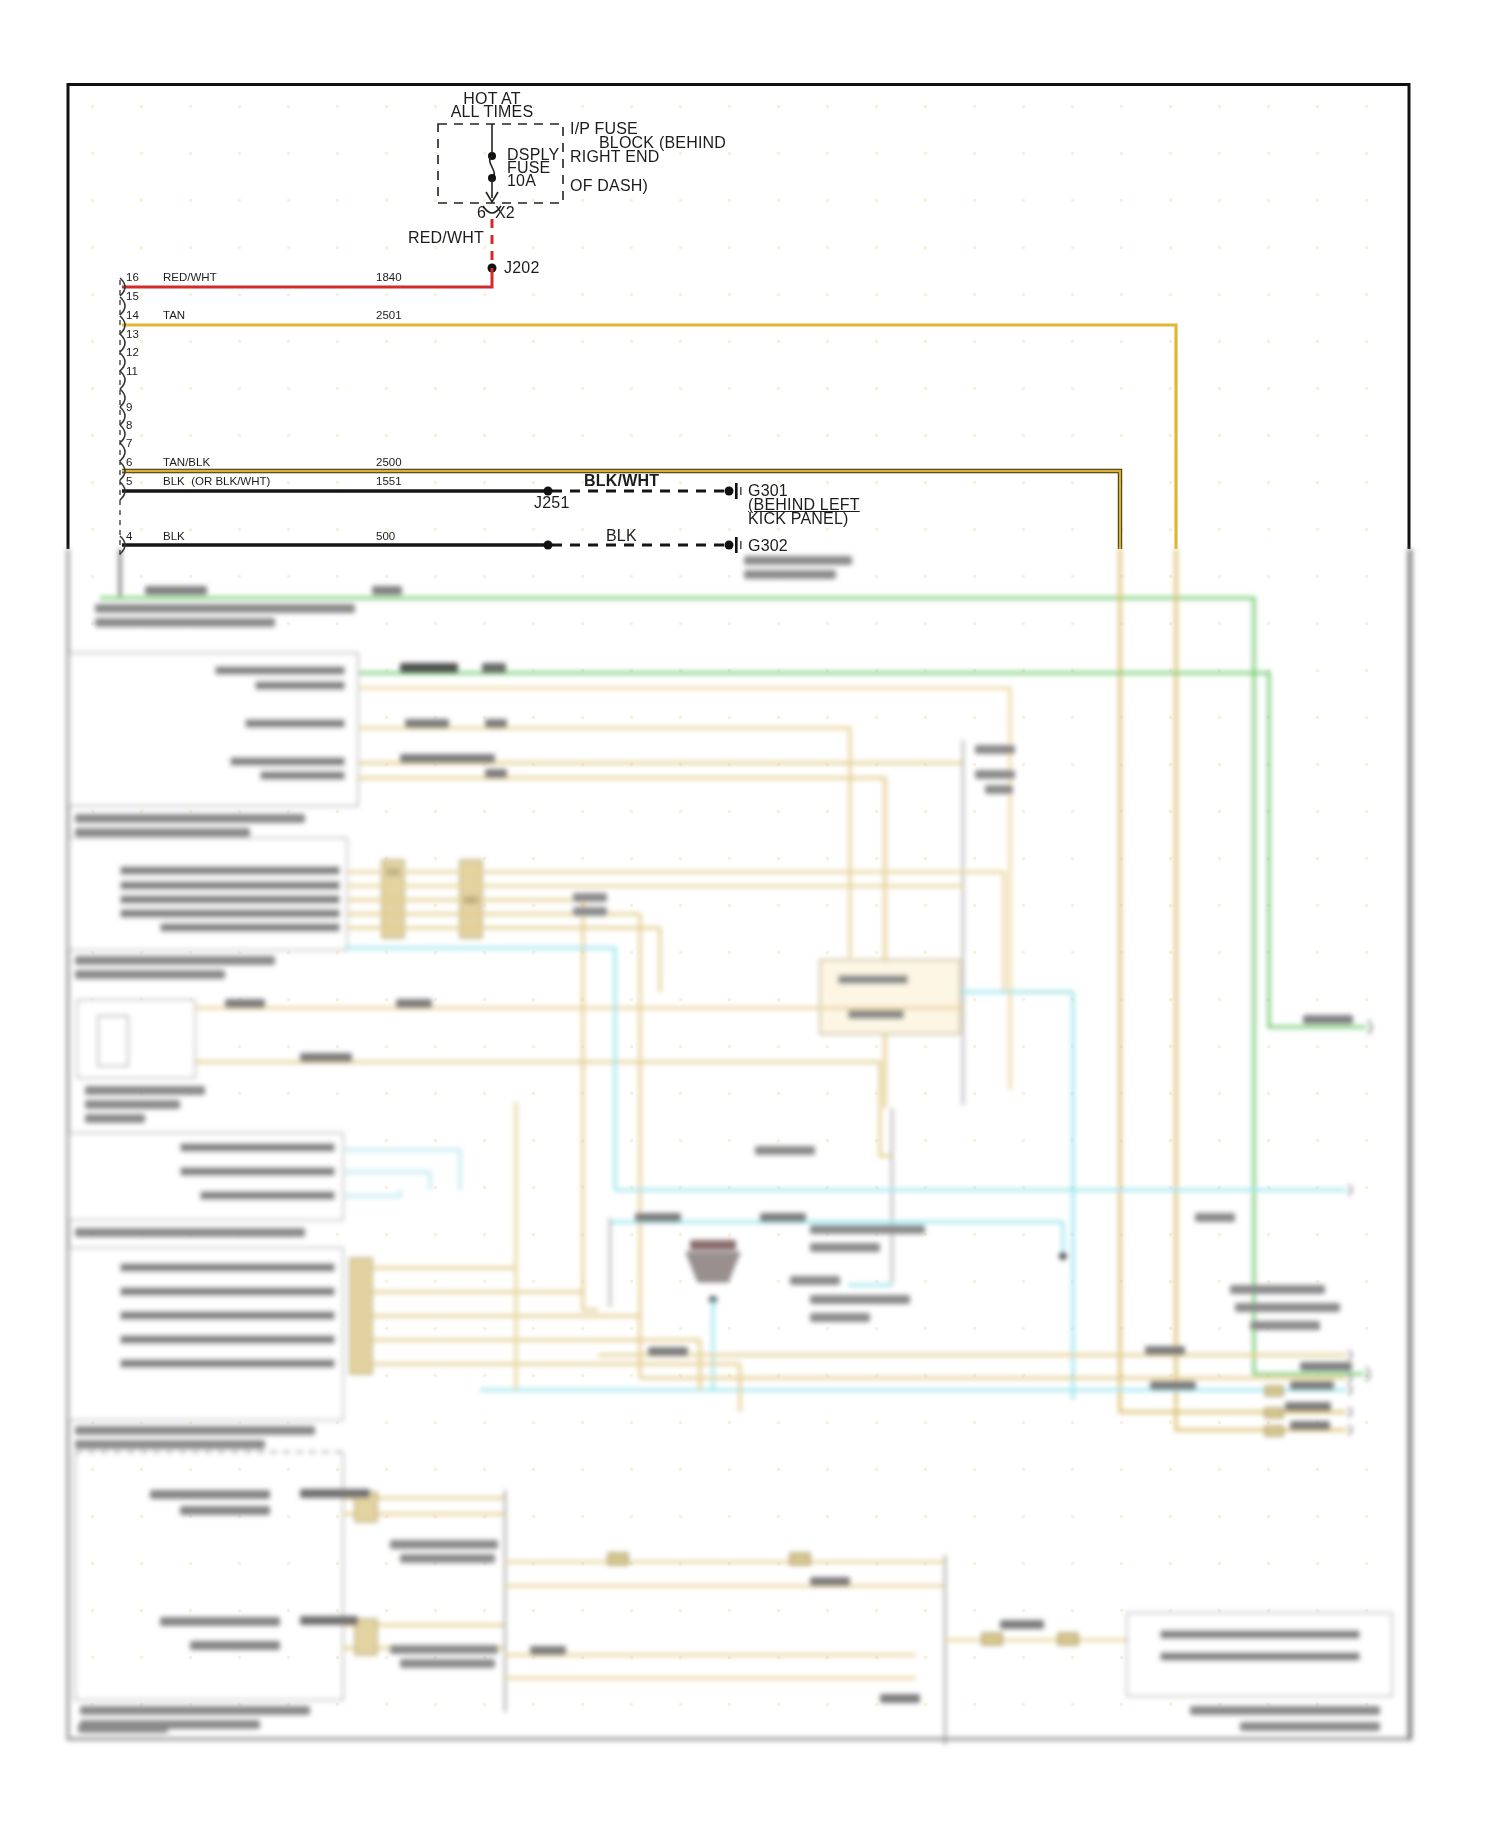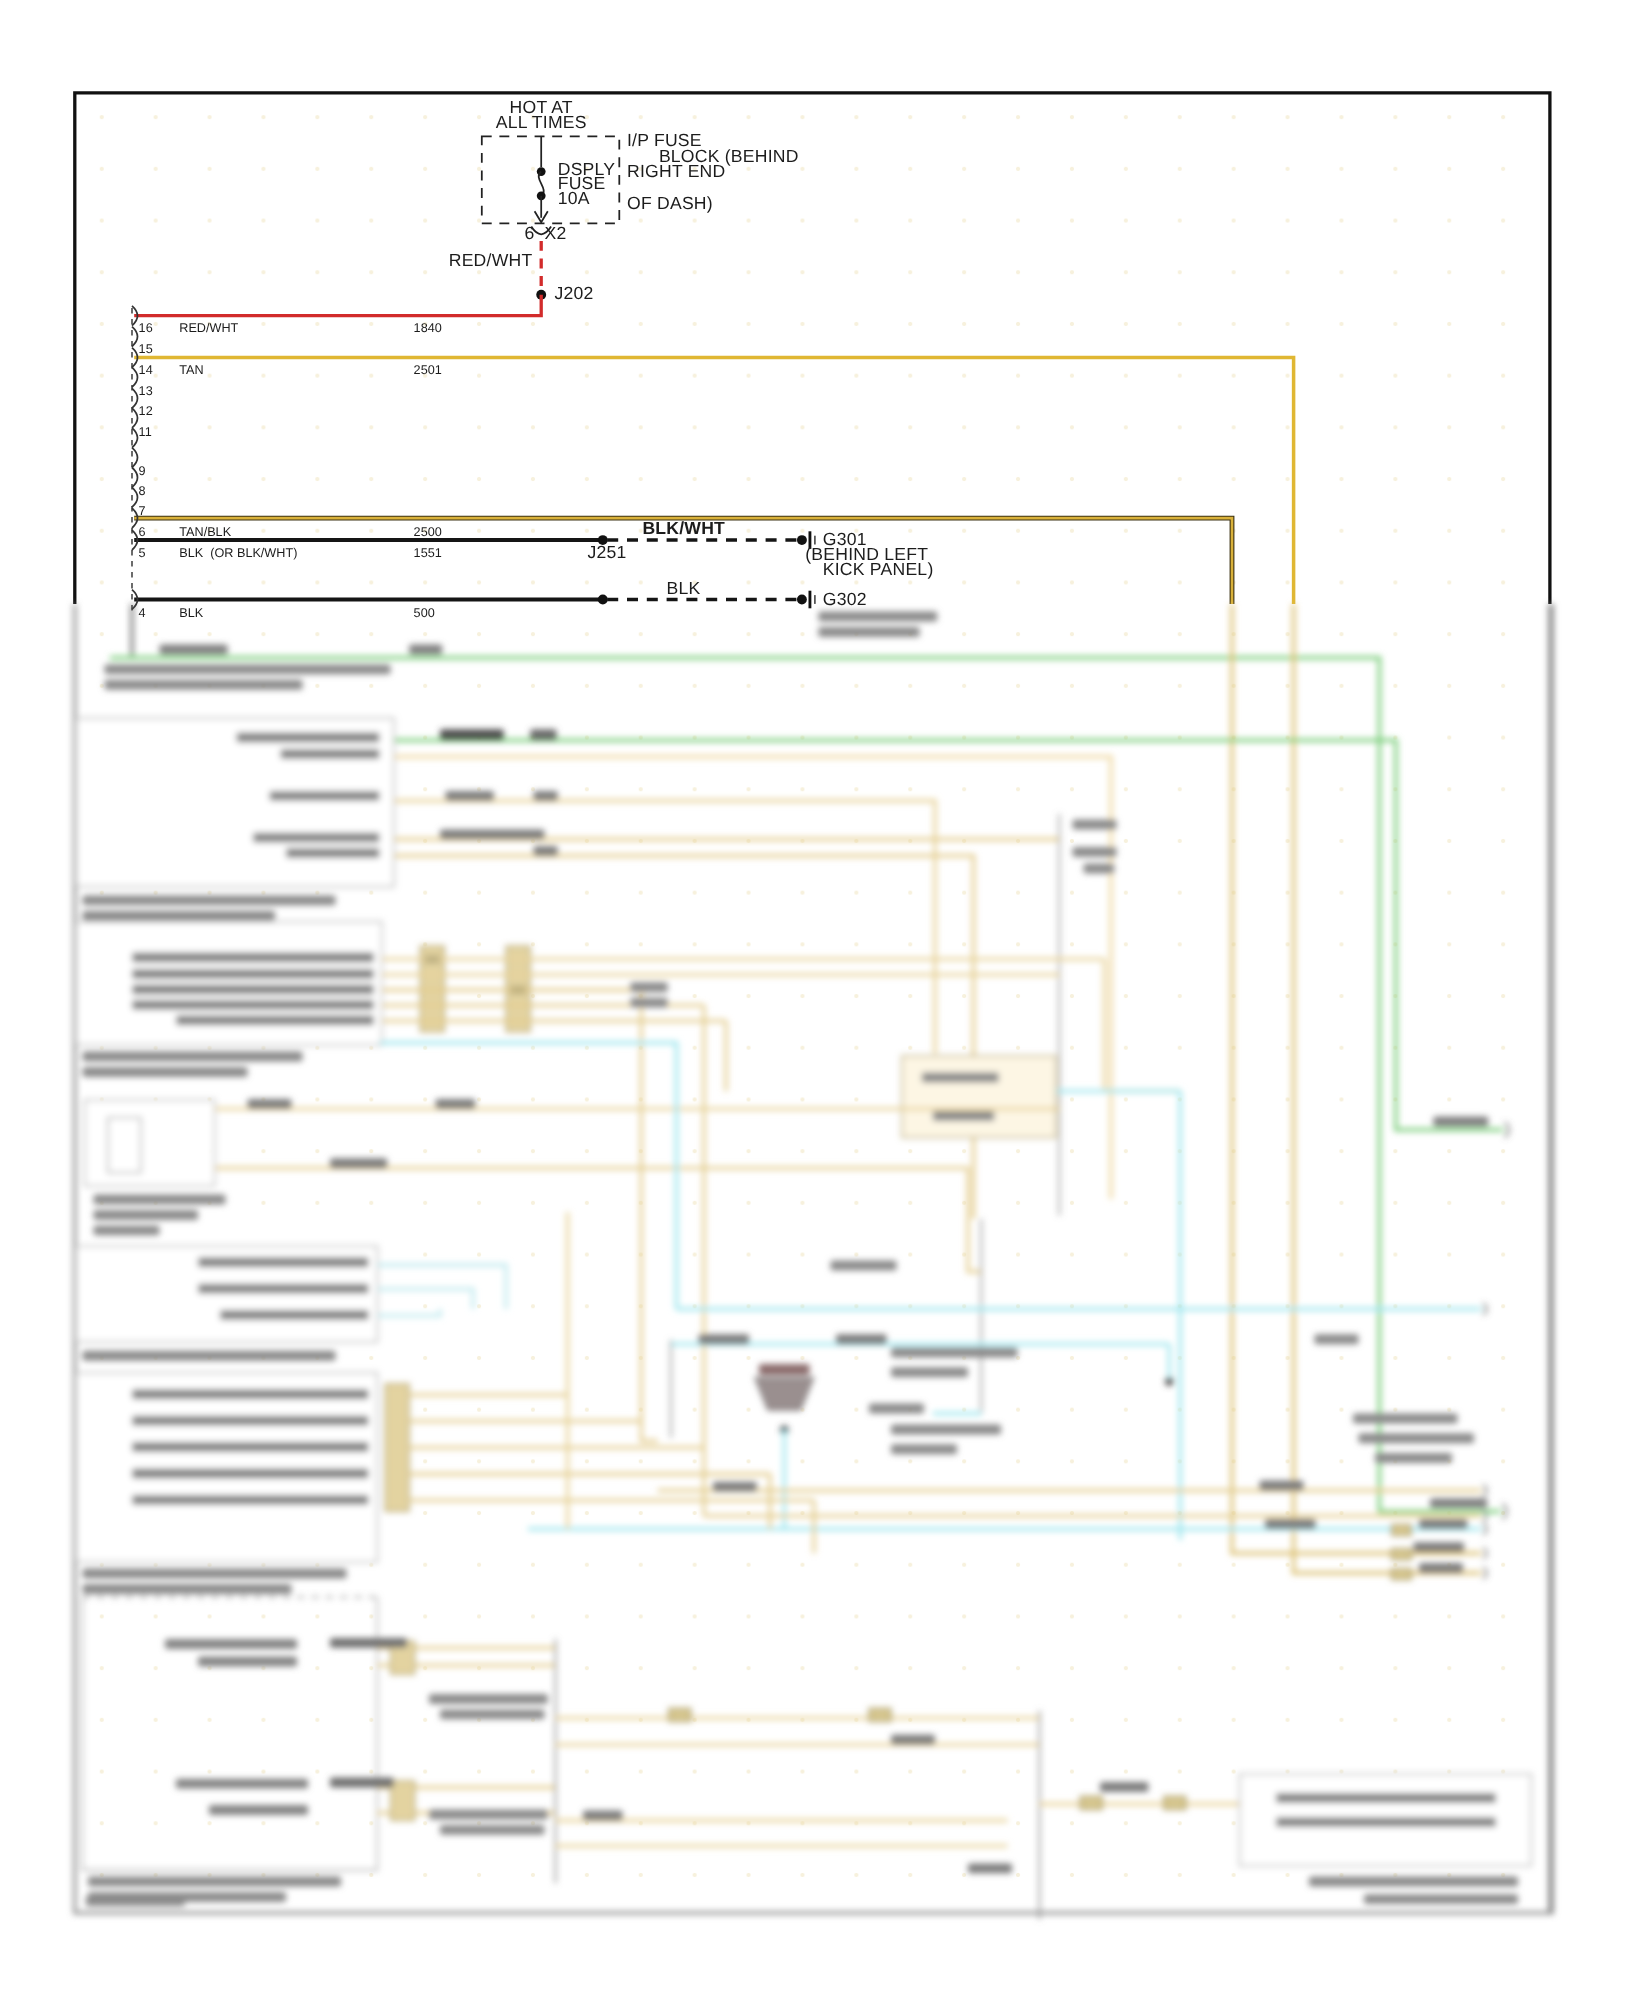"16" .pin-row span { margin-top: 22px -> none }
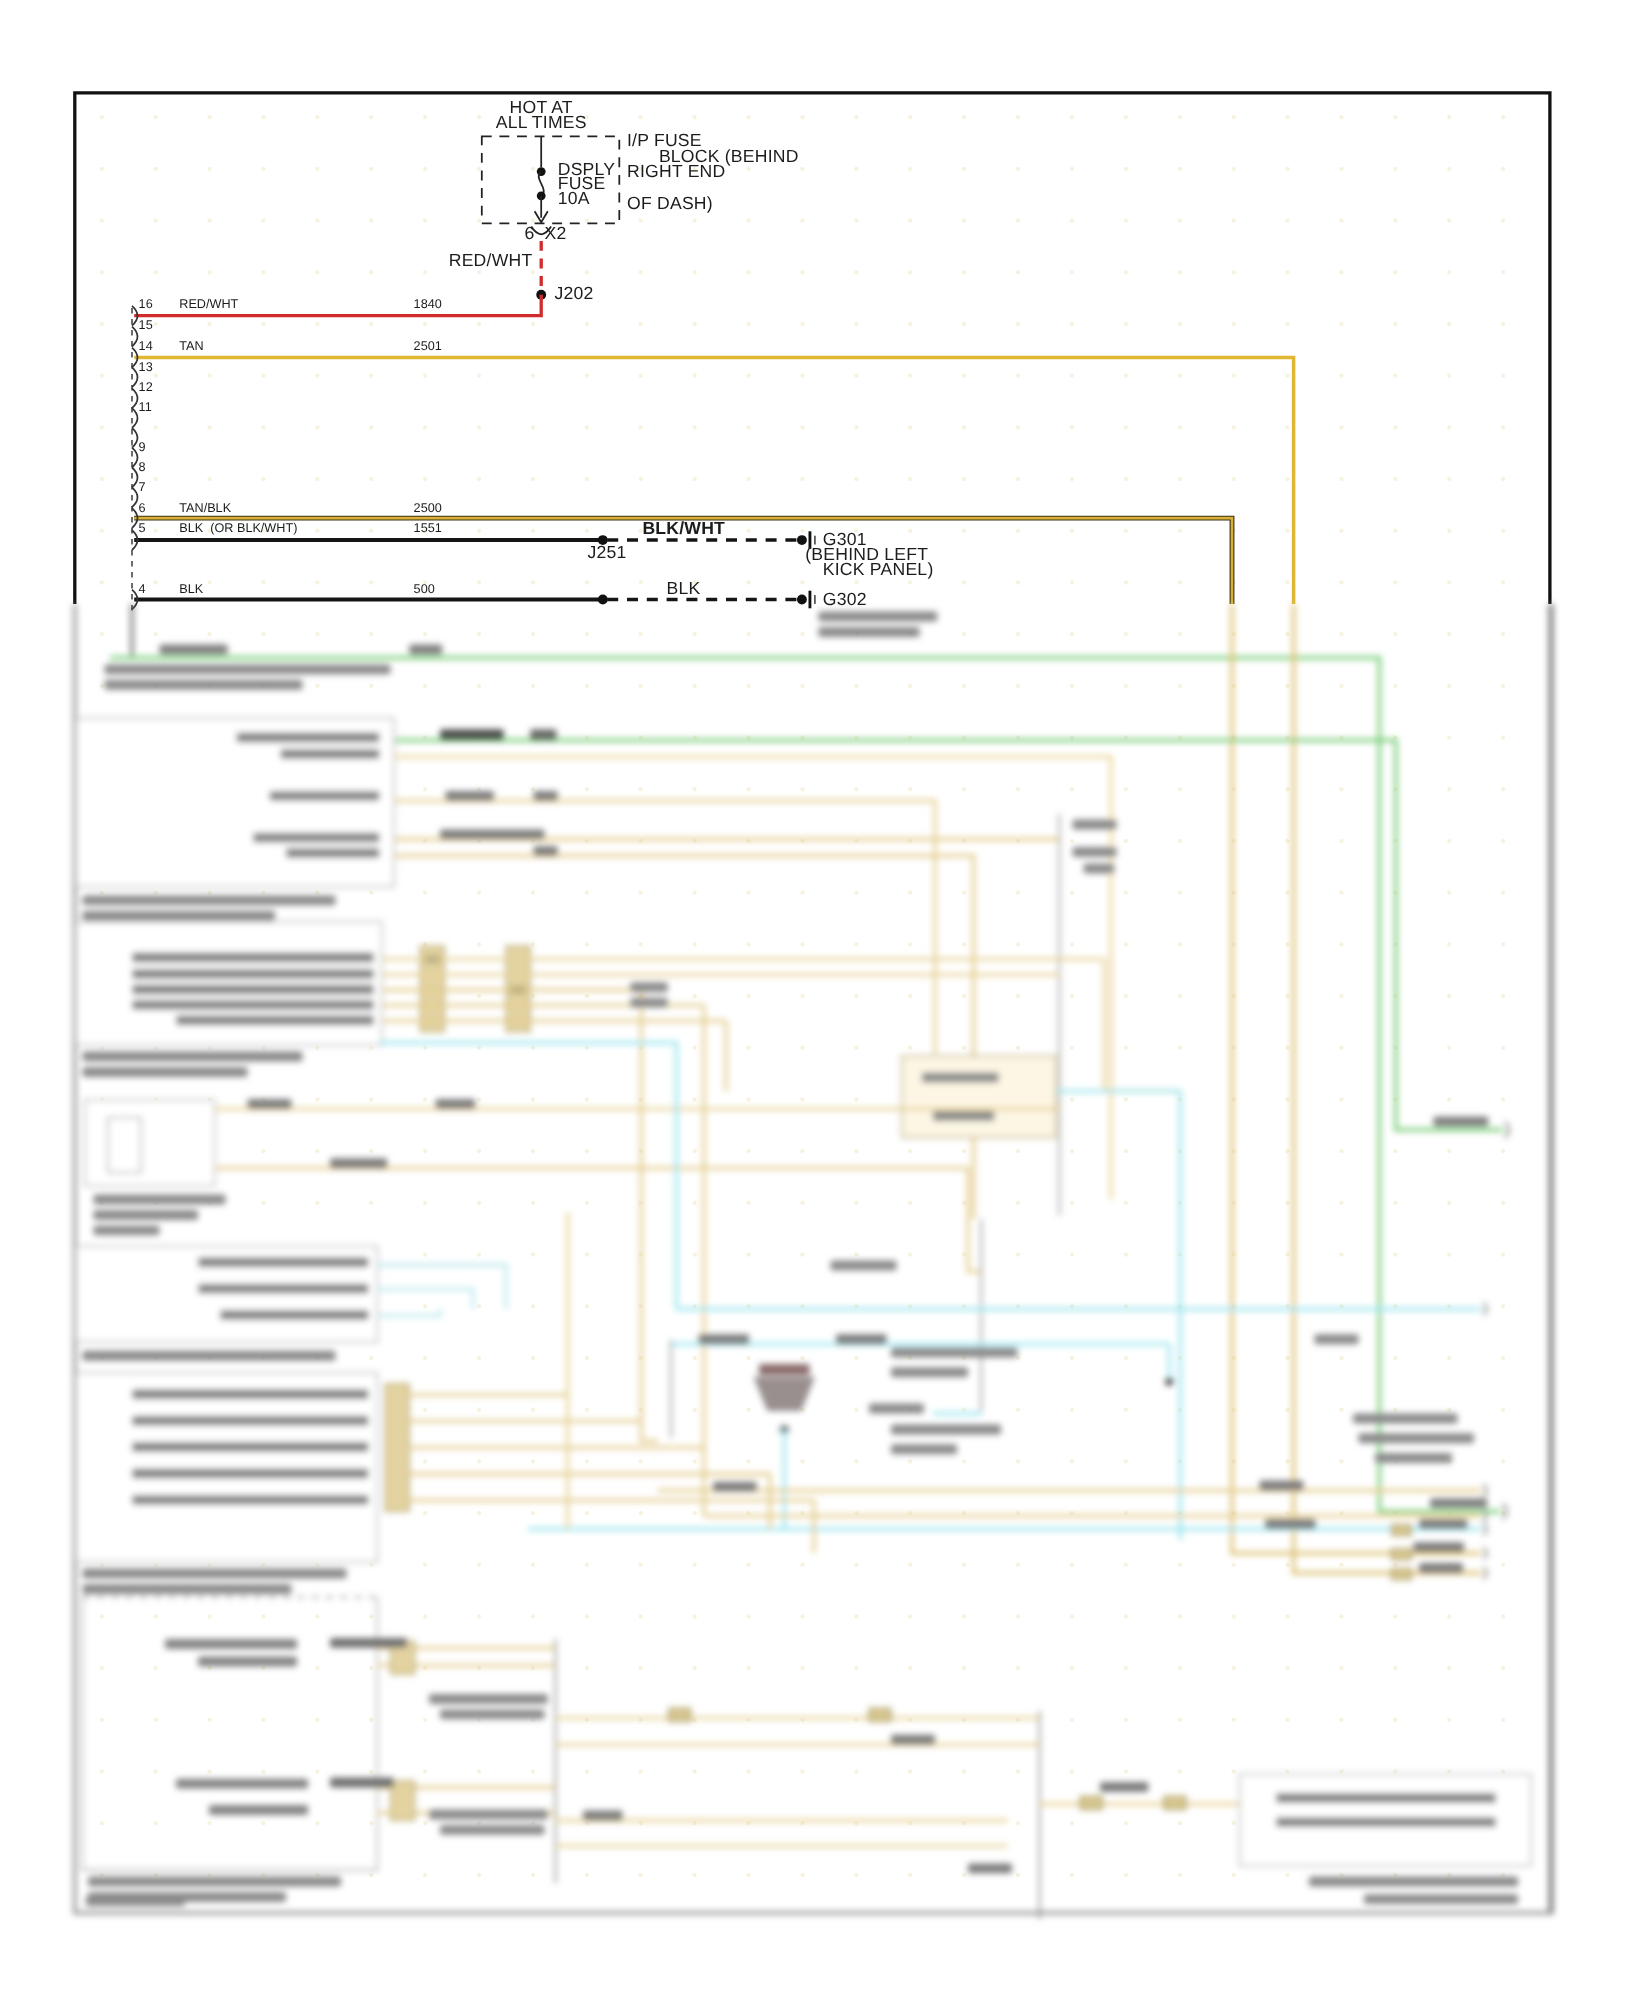"(BEHIND LEFT" div.lbl { left: 732px -> 748px; text-decoration: none -> underline }
